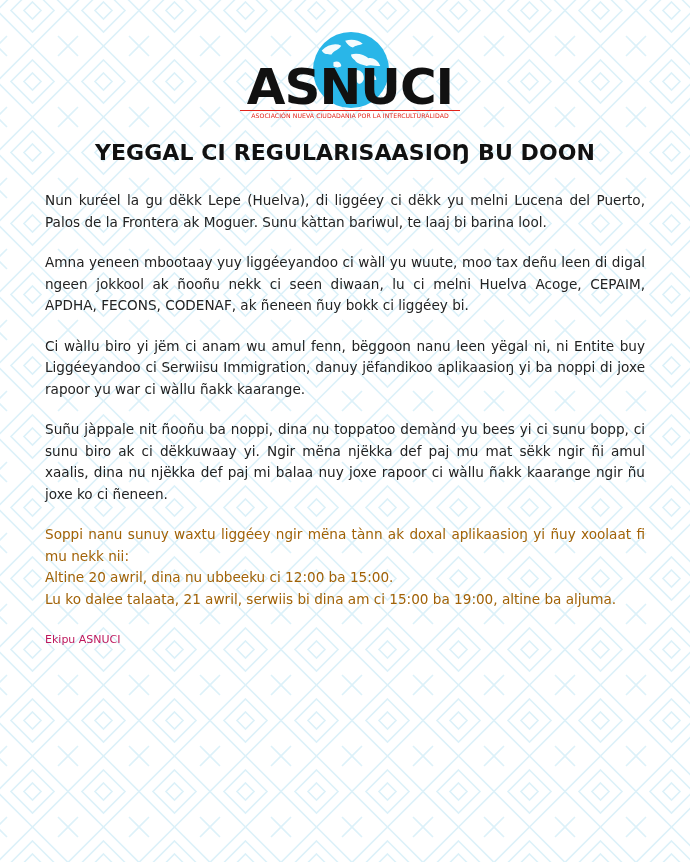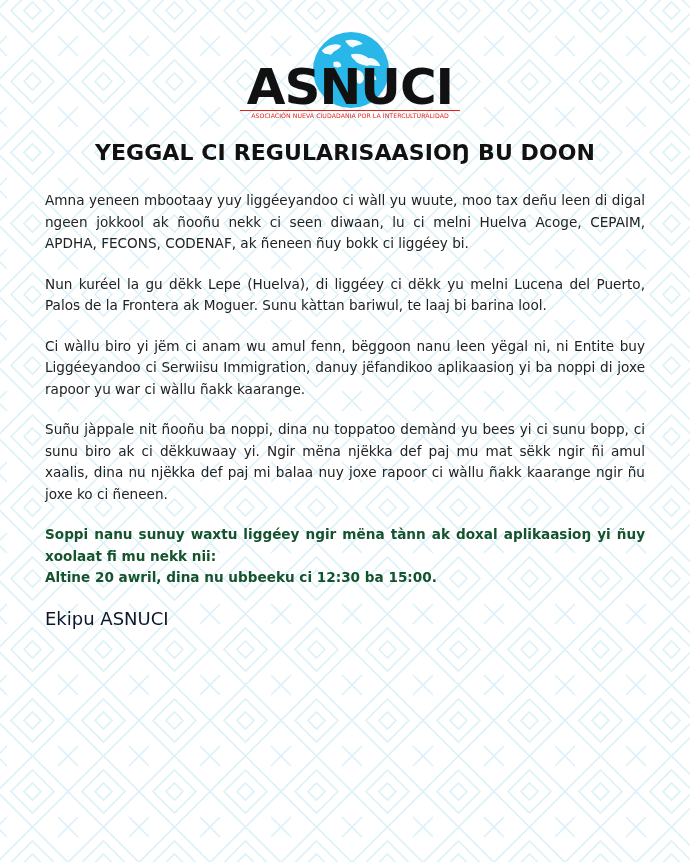"Amna yeneen mbootaay yuy liggéeyandoo" p.para { order: before "Nun kuréel la gu dëkk" -> after "Nun kuréel la gu dëkk" }
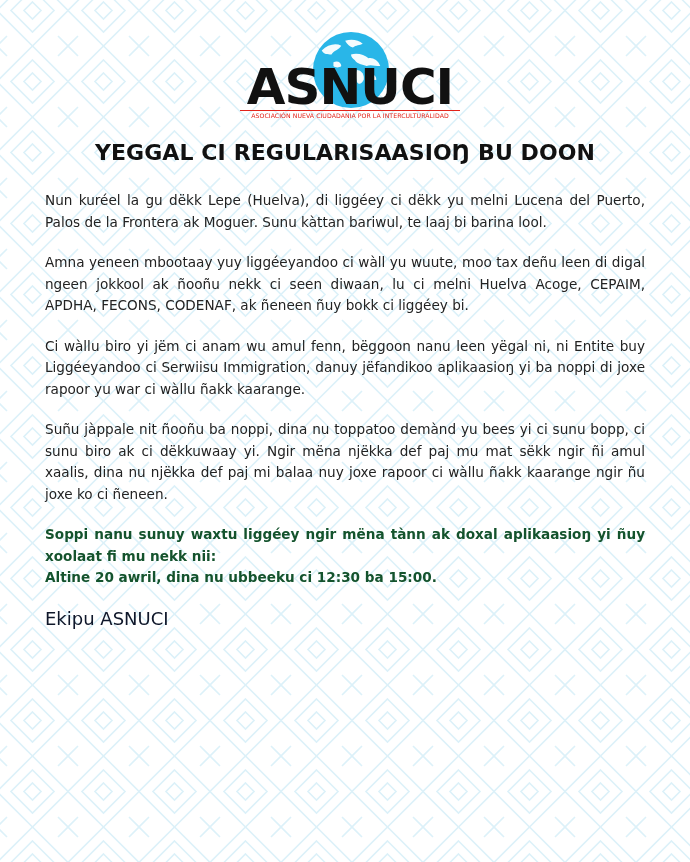"Soppi nanu sunuy waxtu liggéey" .para.bold { color: #14532d -> #a16207; font-weight: bold -> normal }
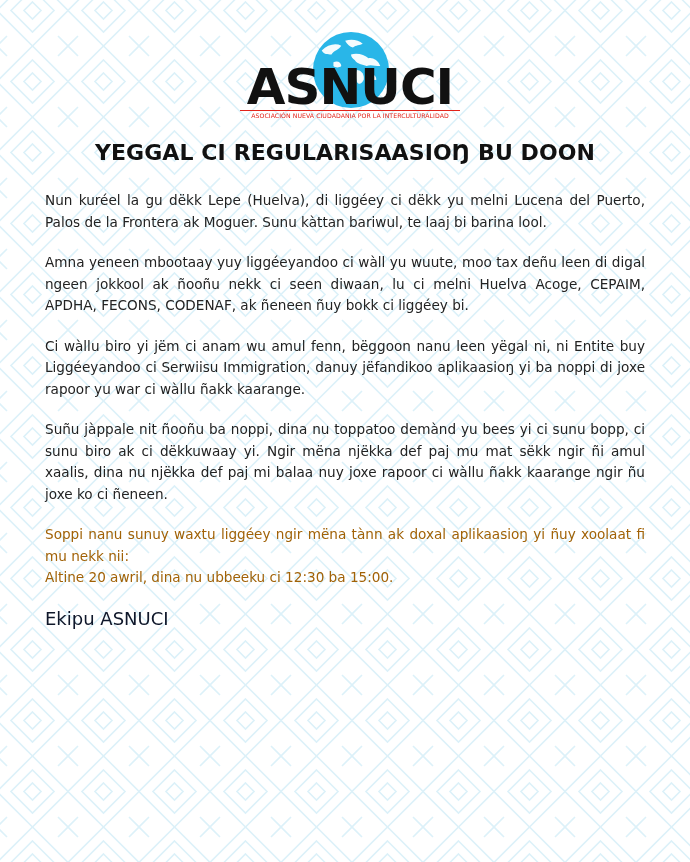"Altine 20 awril, dina nu" p.para { text: 12:30 -> 12:00 }
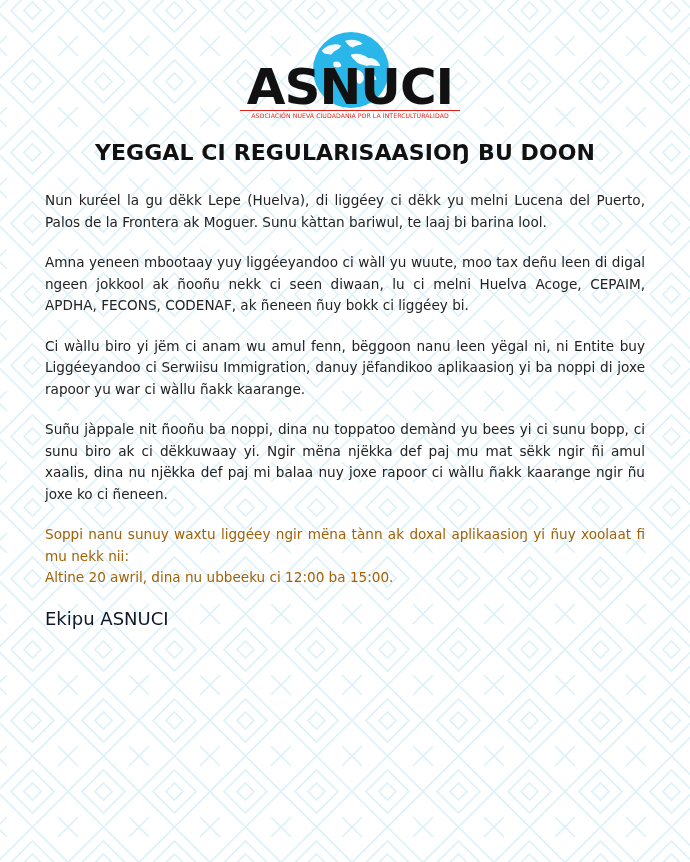"Lu ko dalee talaata, 21" p.para { html: none -> <p>Lu ko dalee talaata, 21 awril, serwiis bi dina am ci 15:00 ba 19:00, altine ba aljuma.</p> }
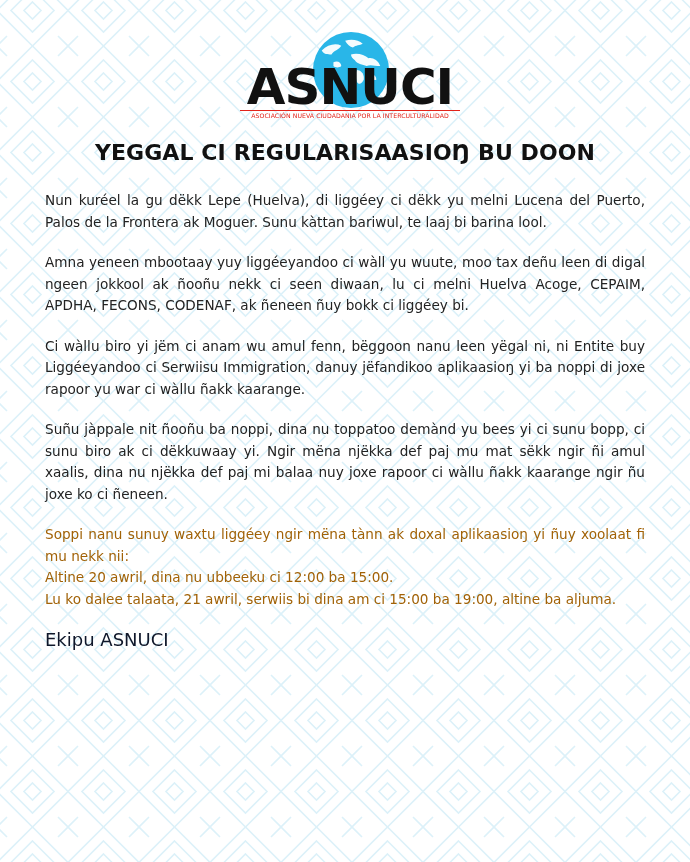"Ekipu ASNUCI" .signature { color: #0f172a -> #be185d; font-size: 18px -> 11px }
